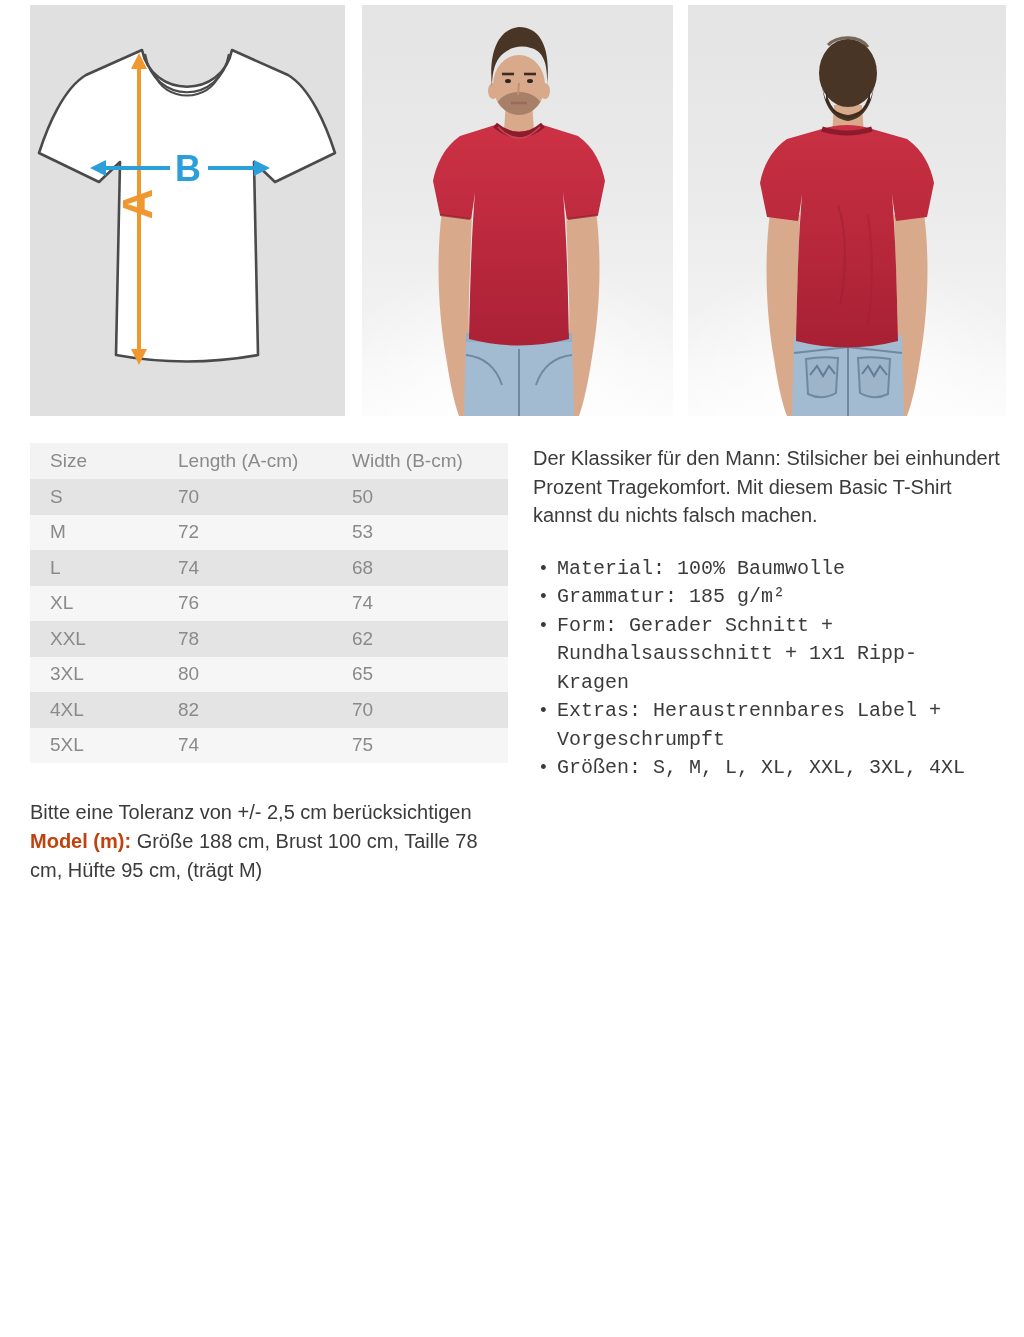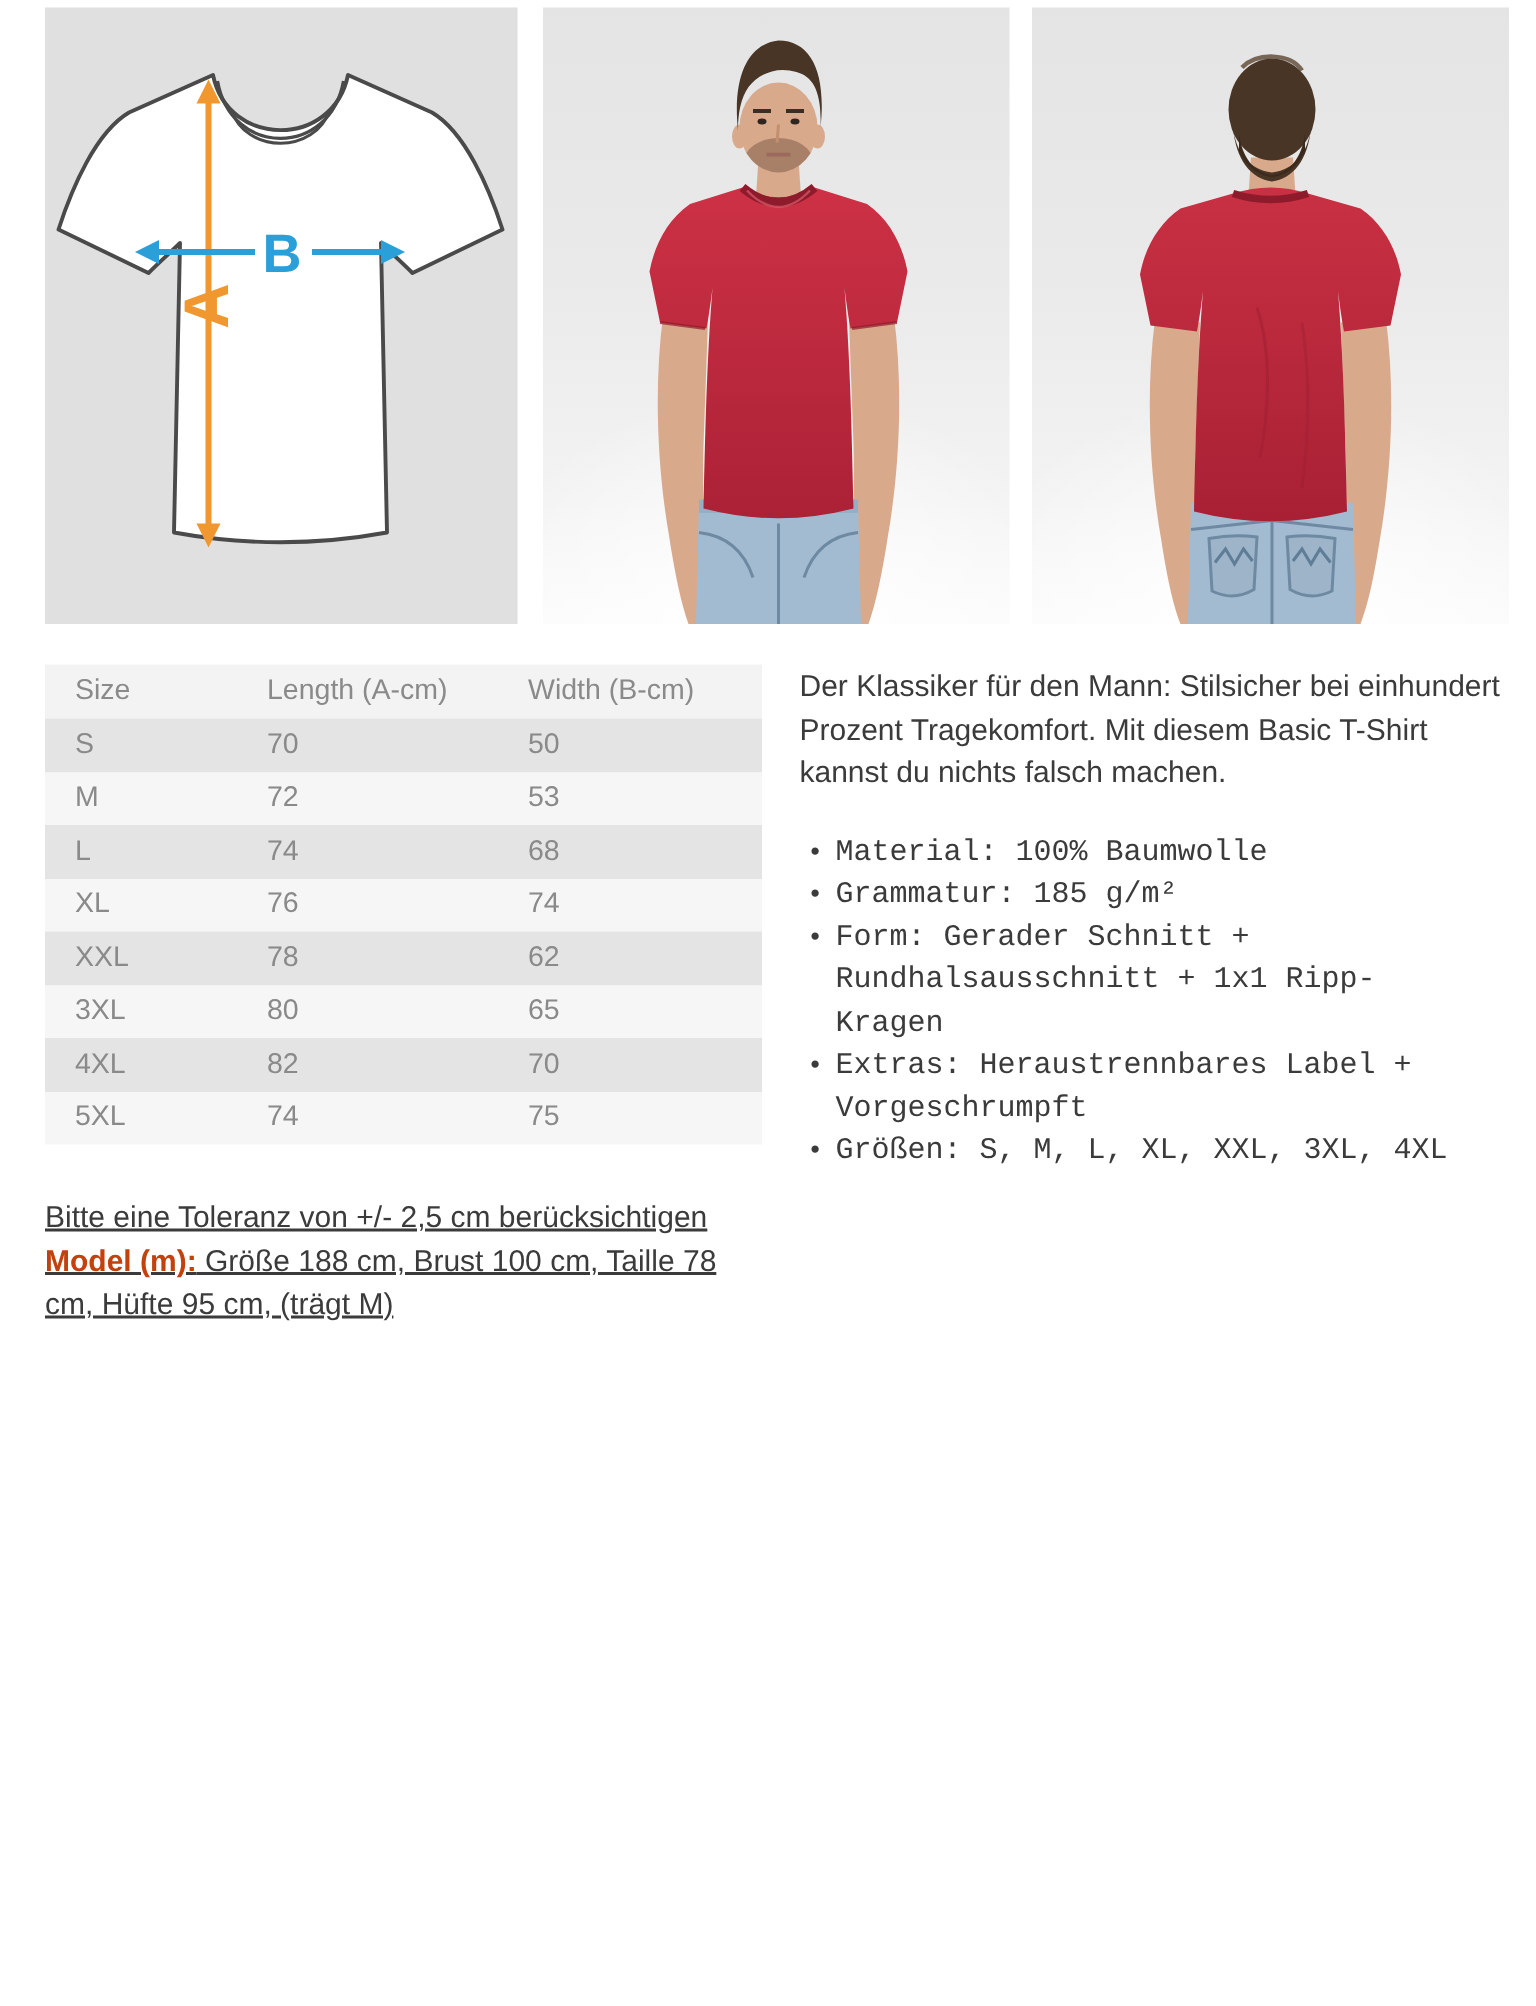"Bitte eine Toleranz von +/-" .notes p { text-decoration: underline -> none }
